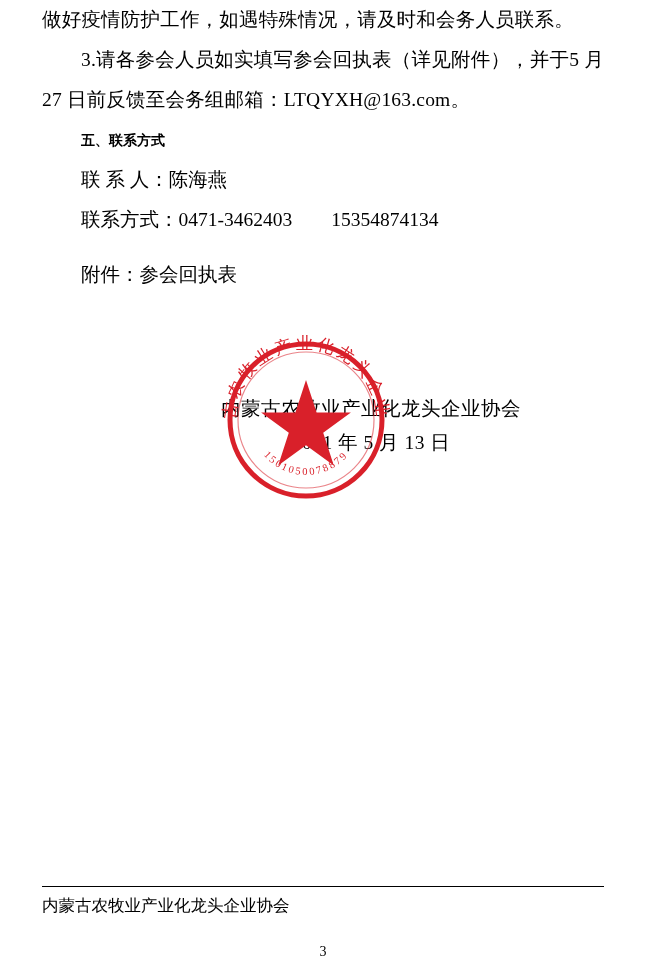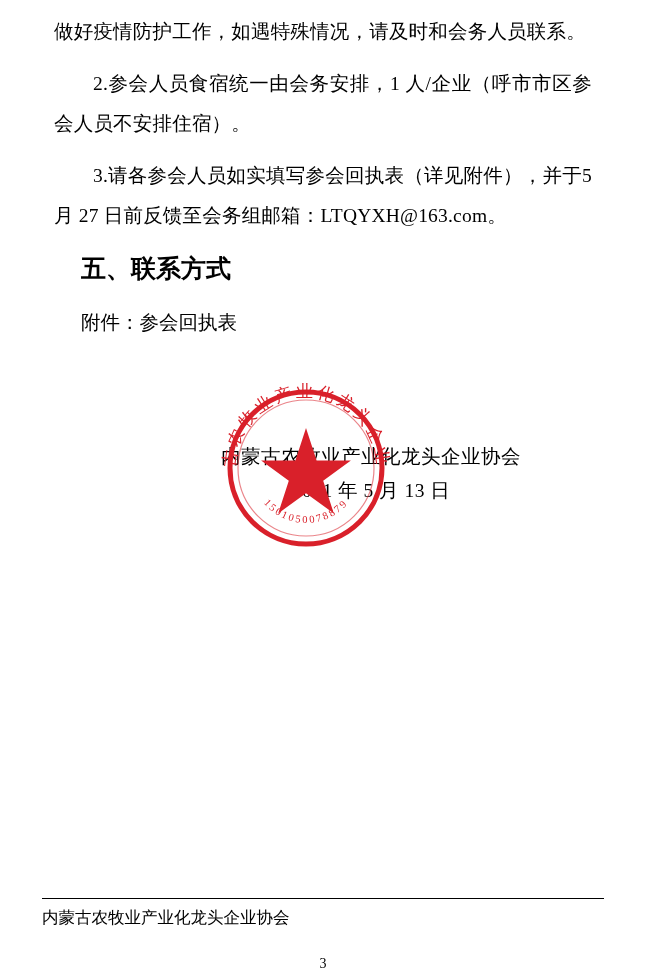"做好疫情防护工作，如遇特殊情况，请及时和会务人员联系。" .para { margin: 12px -> 0 }
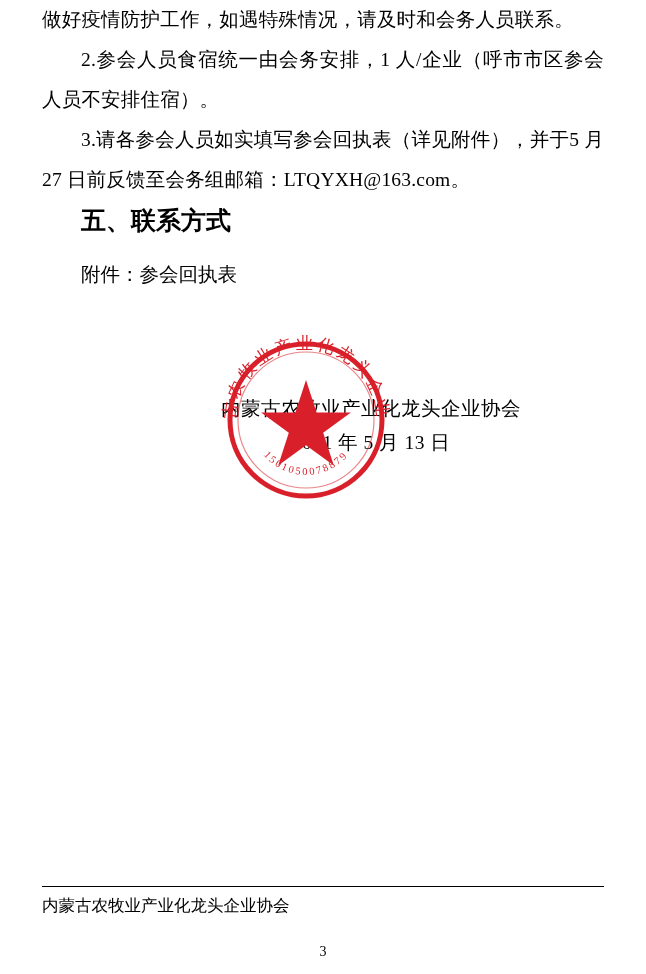"2.参会人员食宿统一由会务安排，1 人/企业（呼市市区参会人员不安排住宿）。" p.para { html: <p>2.参会人员食宿统一由会务安排，1 人/企业（呼市市区参会人员不安排住宿）。</p> -> none }
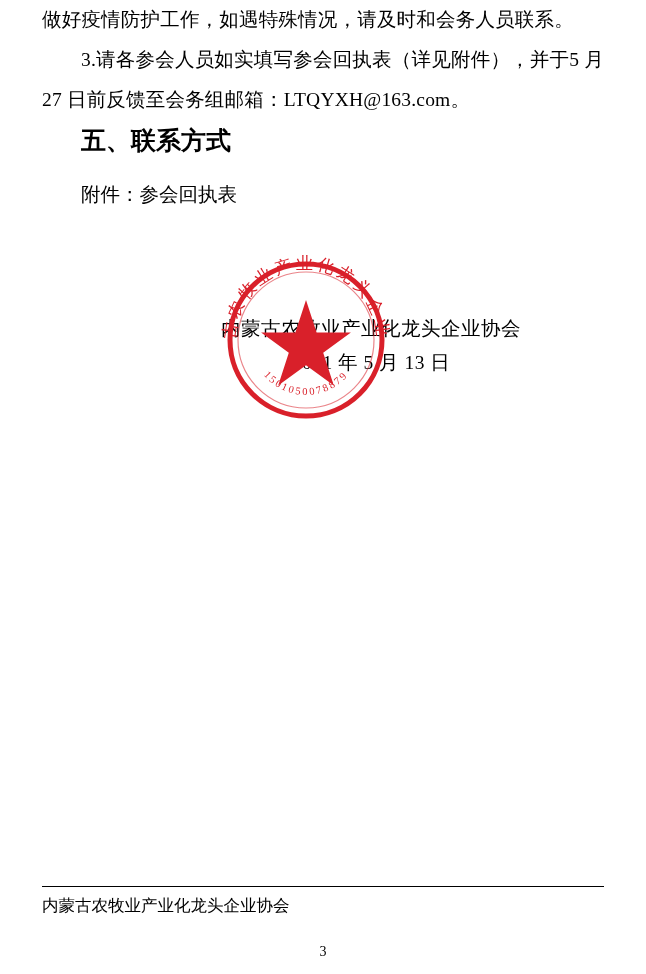"五、联系方式" .section-head { font-size: 25px -> 14px }
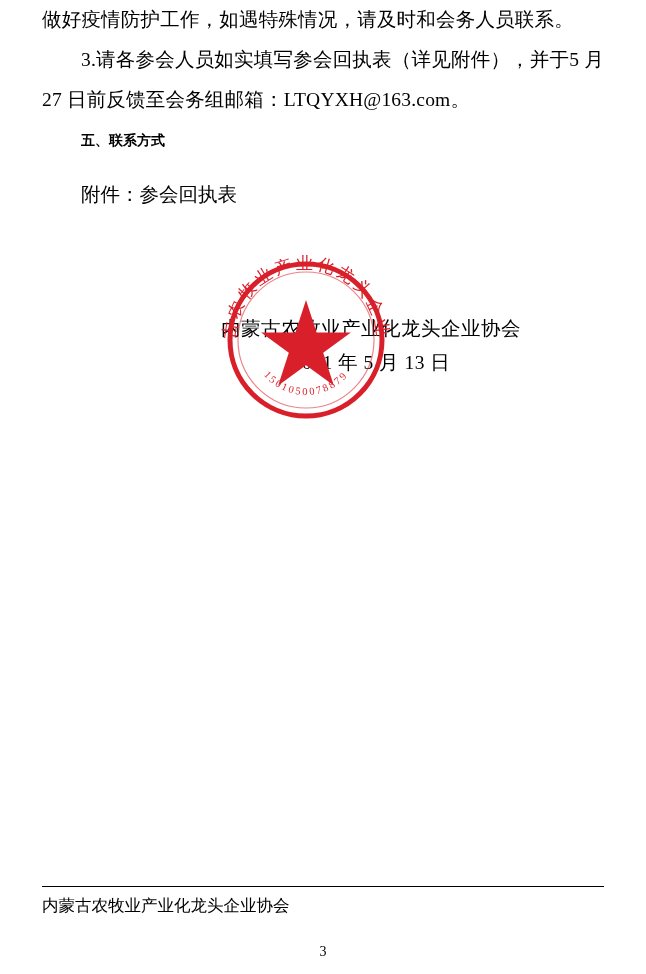"联 系 人：陈海燕" div.contact-line { html: none -> <div><span>联 系 人：</span><span>陈海燕</span></div> }
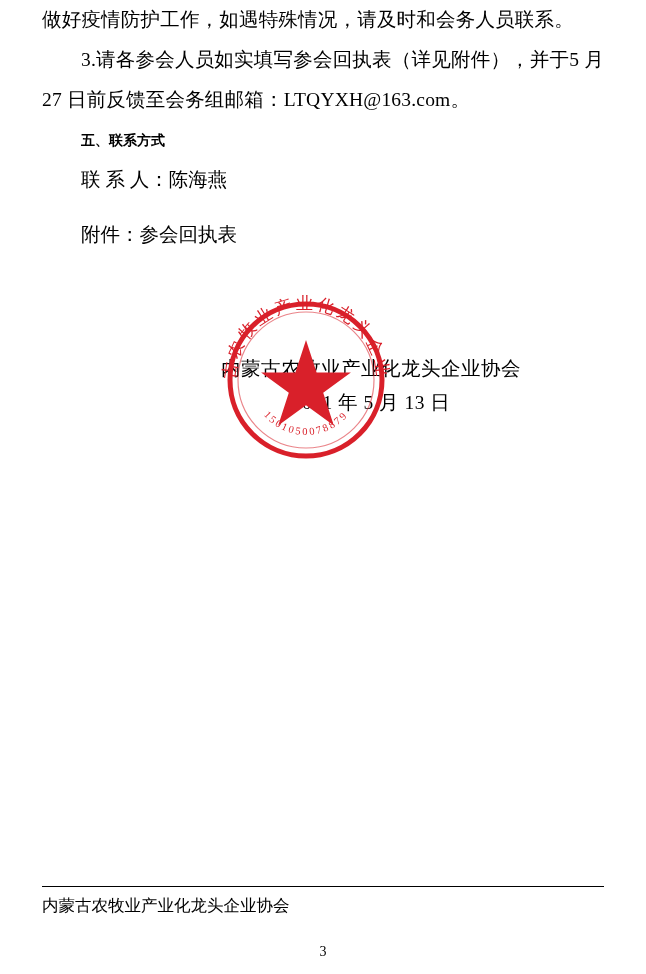"联系方式：0471-3462403 15354874134" div.contact-line { html: none -> <div><span>联系方式：</span><span>0471-3462403 15354874134</span></div> }
